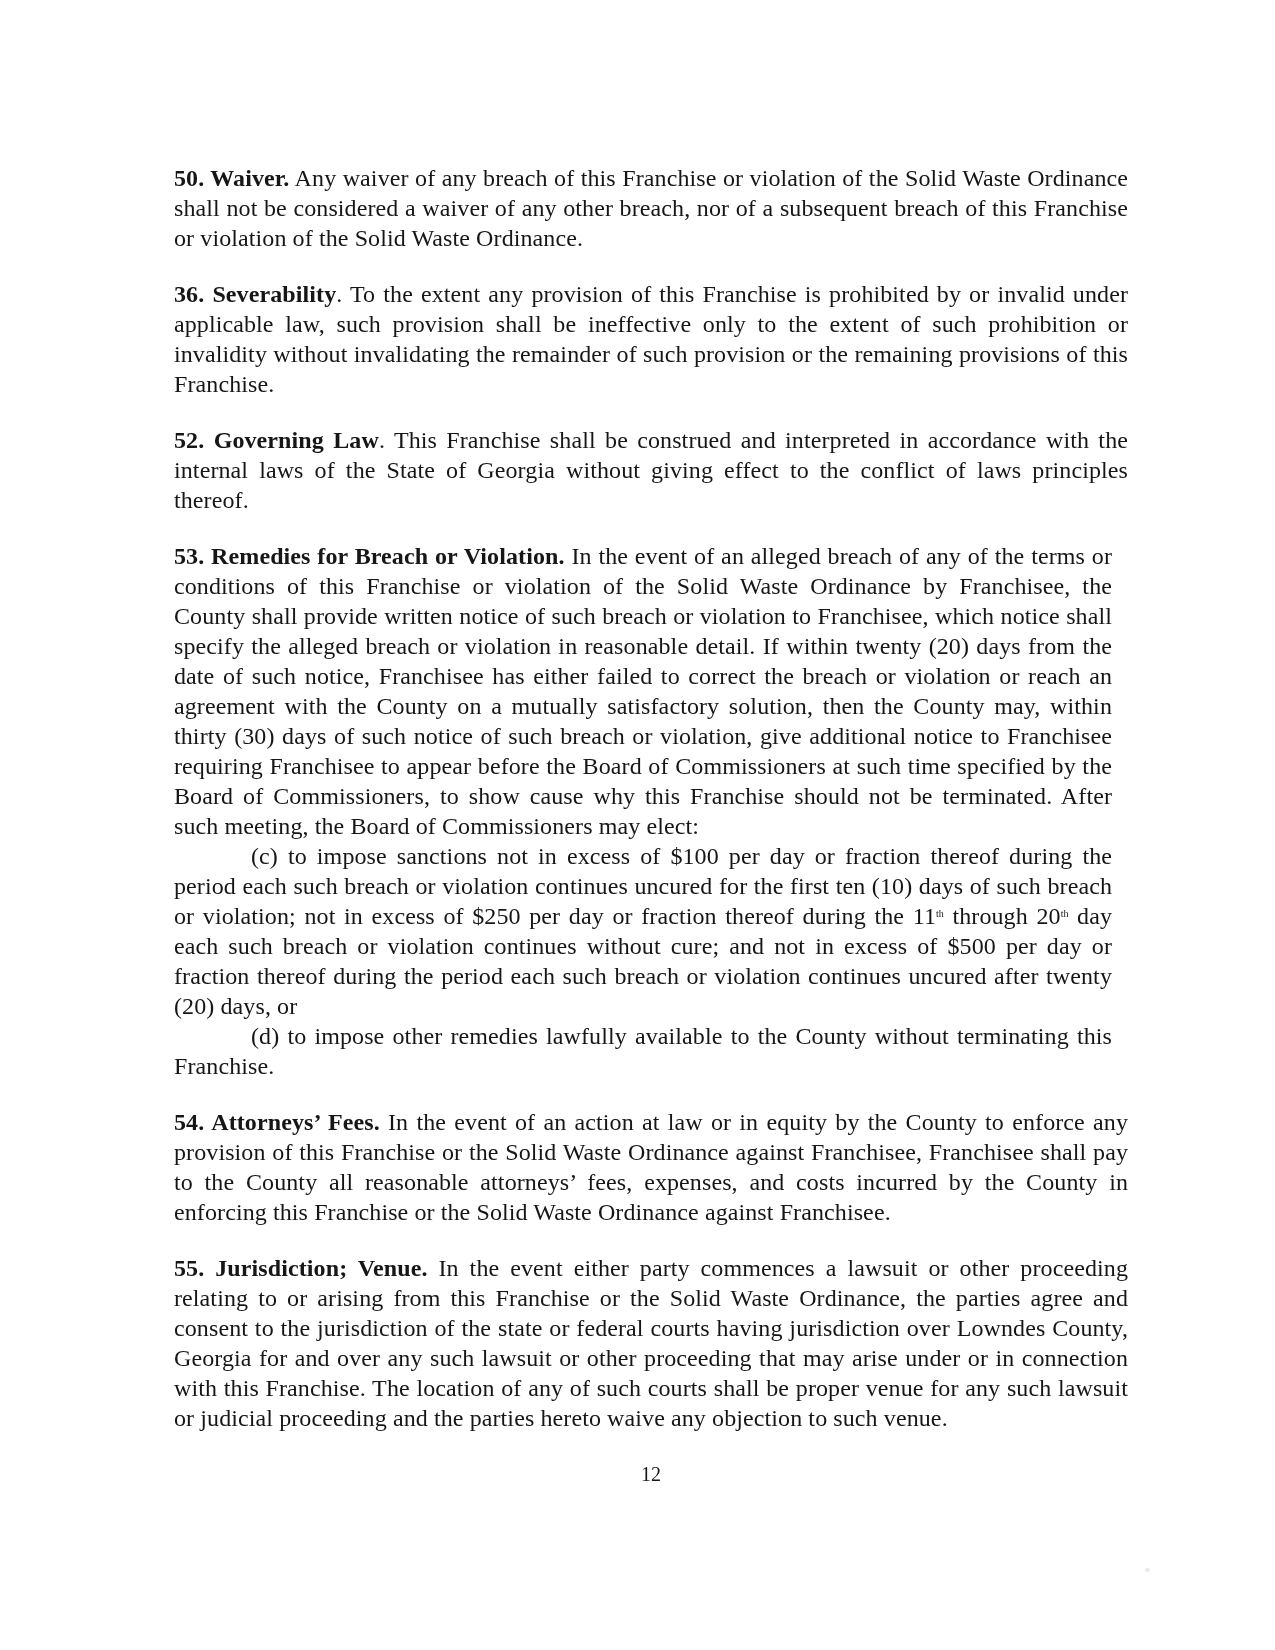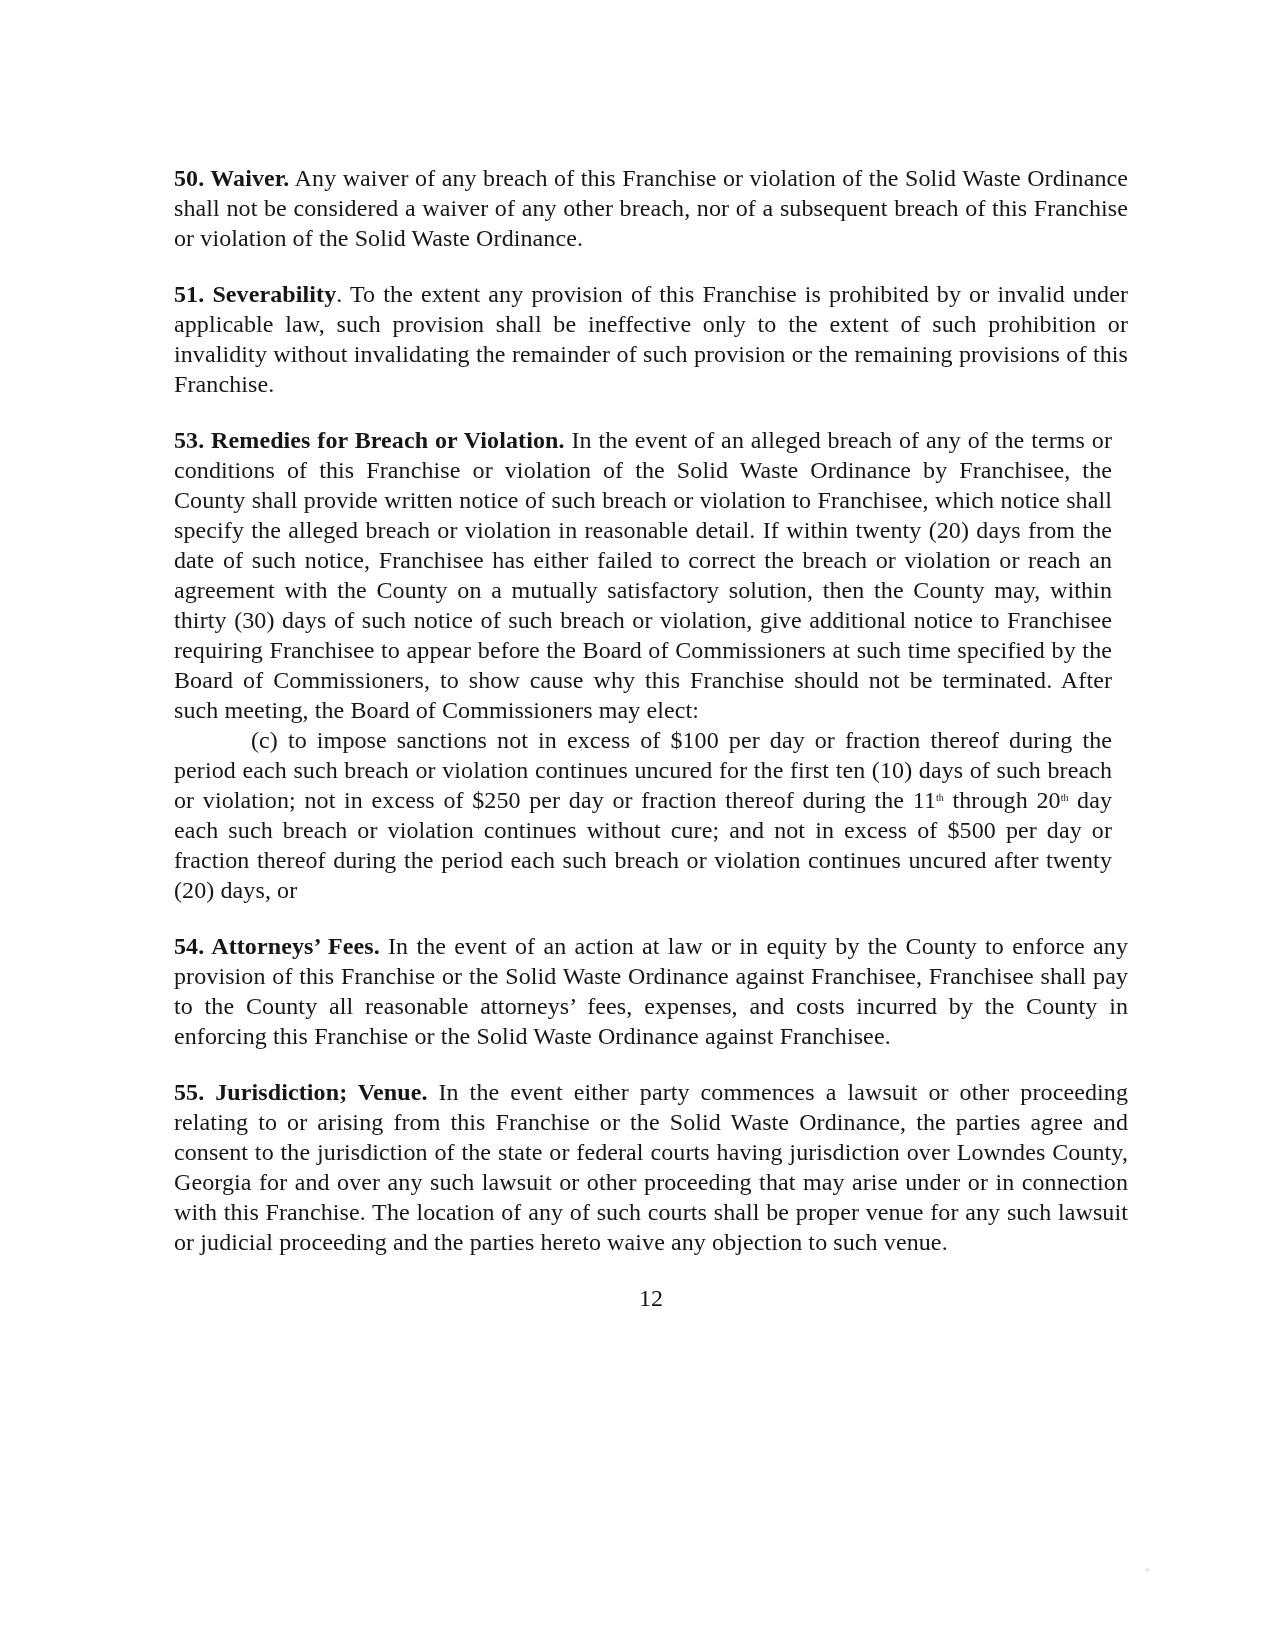"51. Severability" b.hd { text: 51 -> 36 }
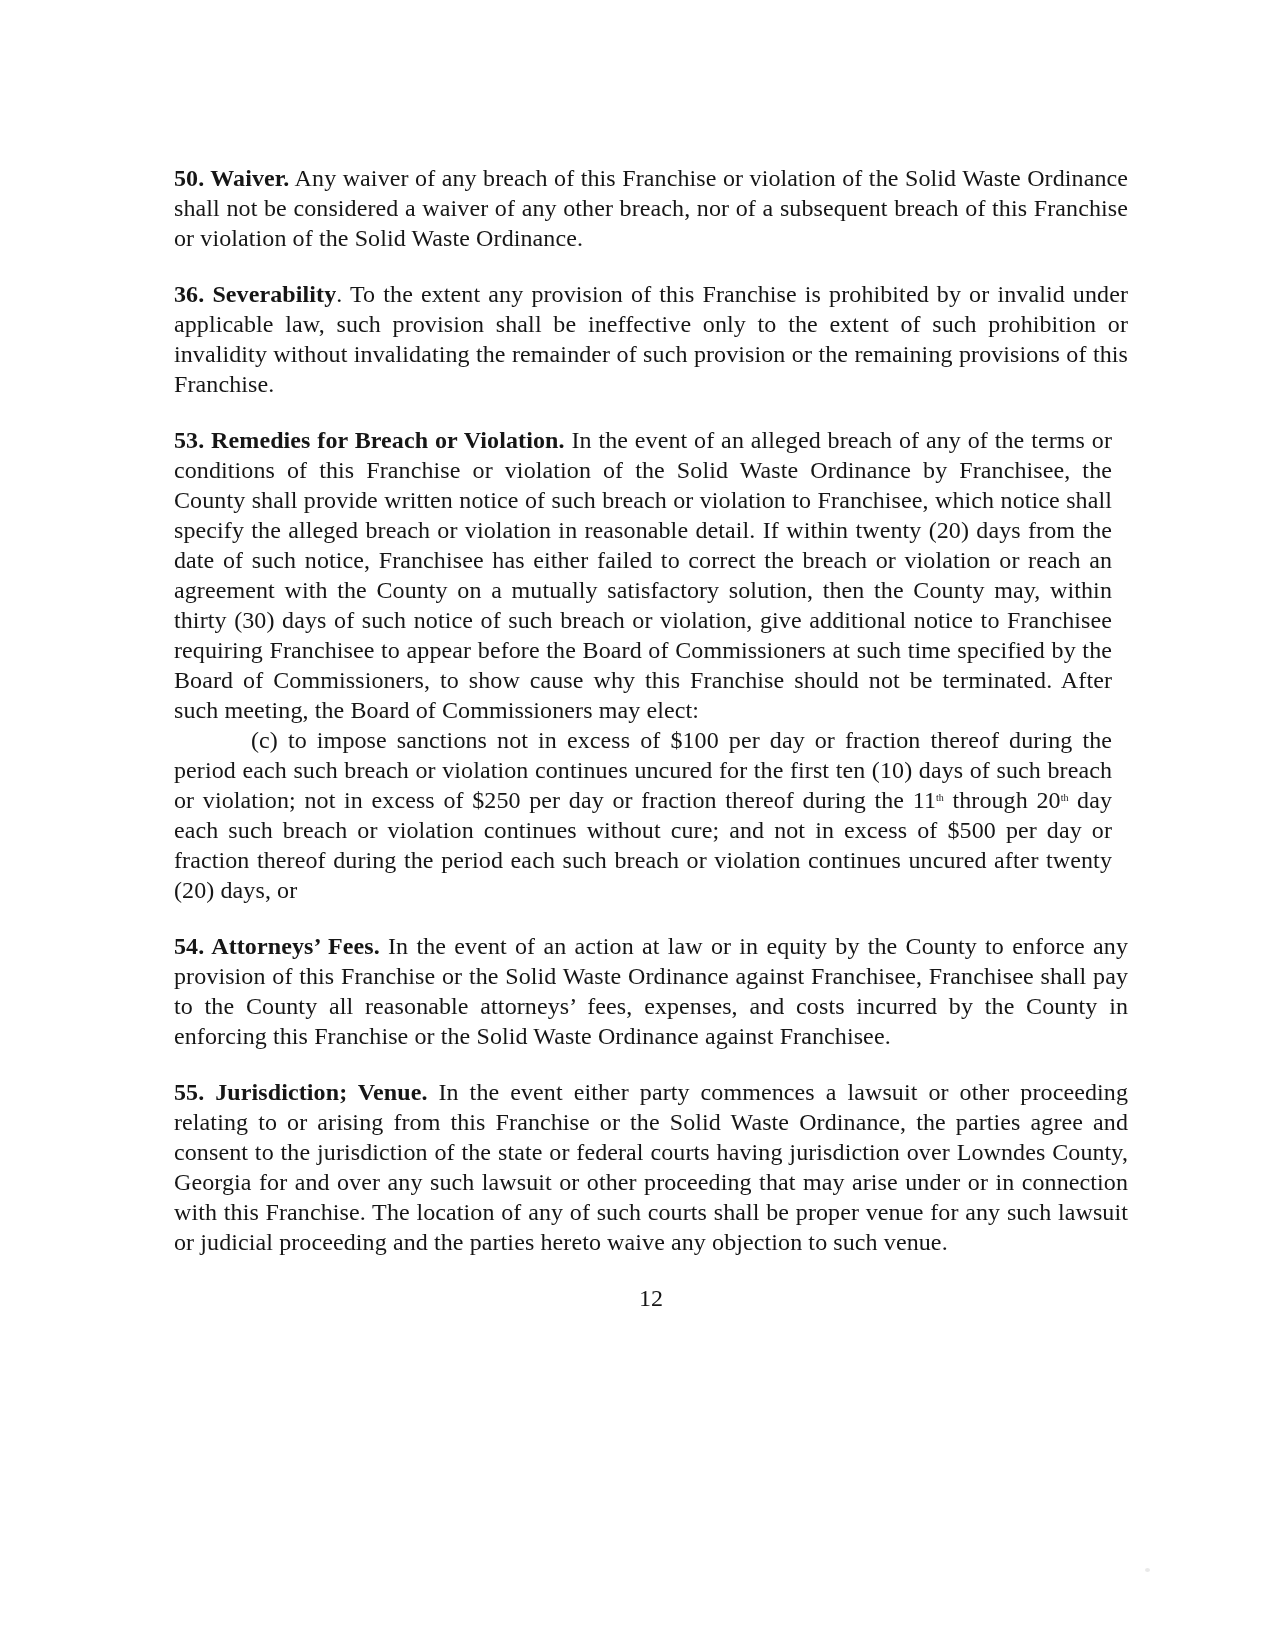"52. Governing Law. This Franchise" p { html: none -> <p><b>52. Governing Law</b><span>. This Franchise shall be construed and interpreted in accordance with the internal laws of the State of Georgia without giving effect to the conflict of laws principles thereof.</span></p> }
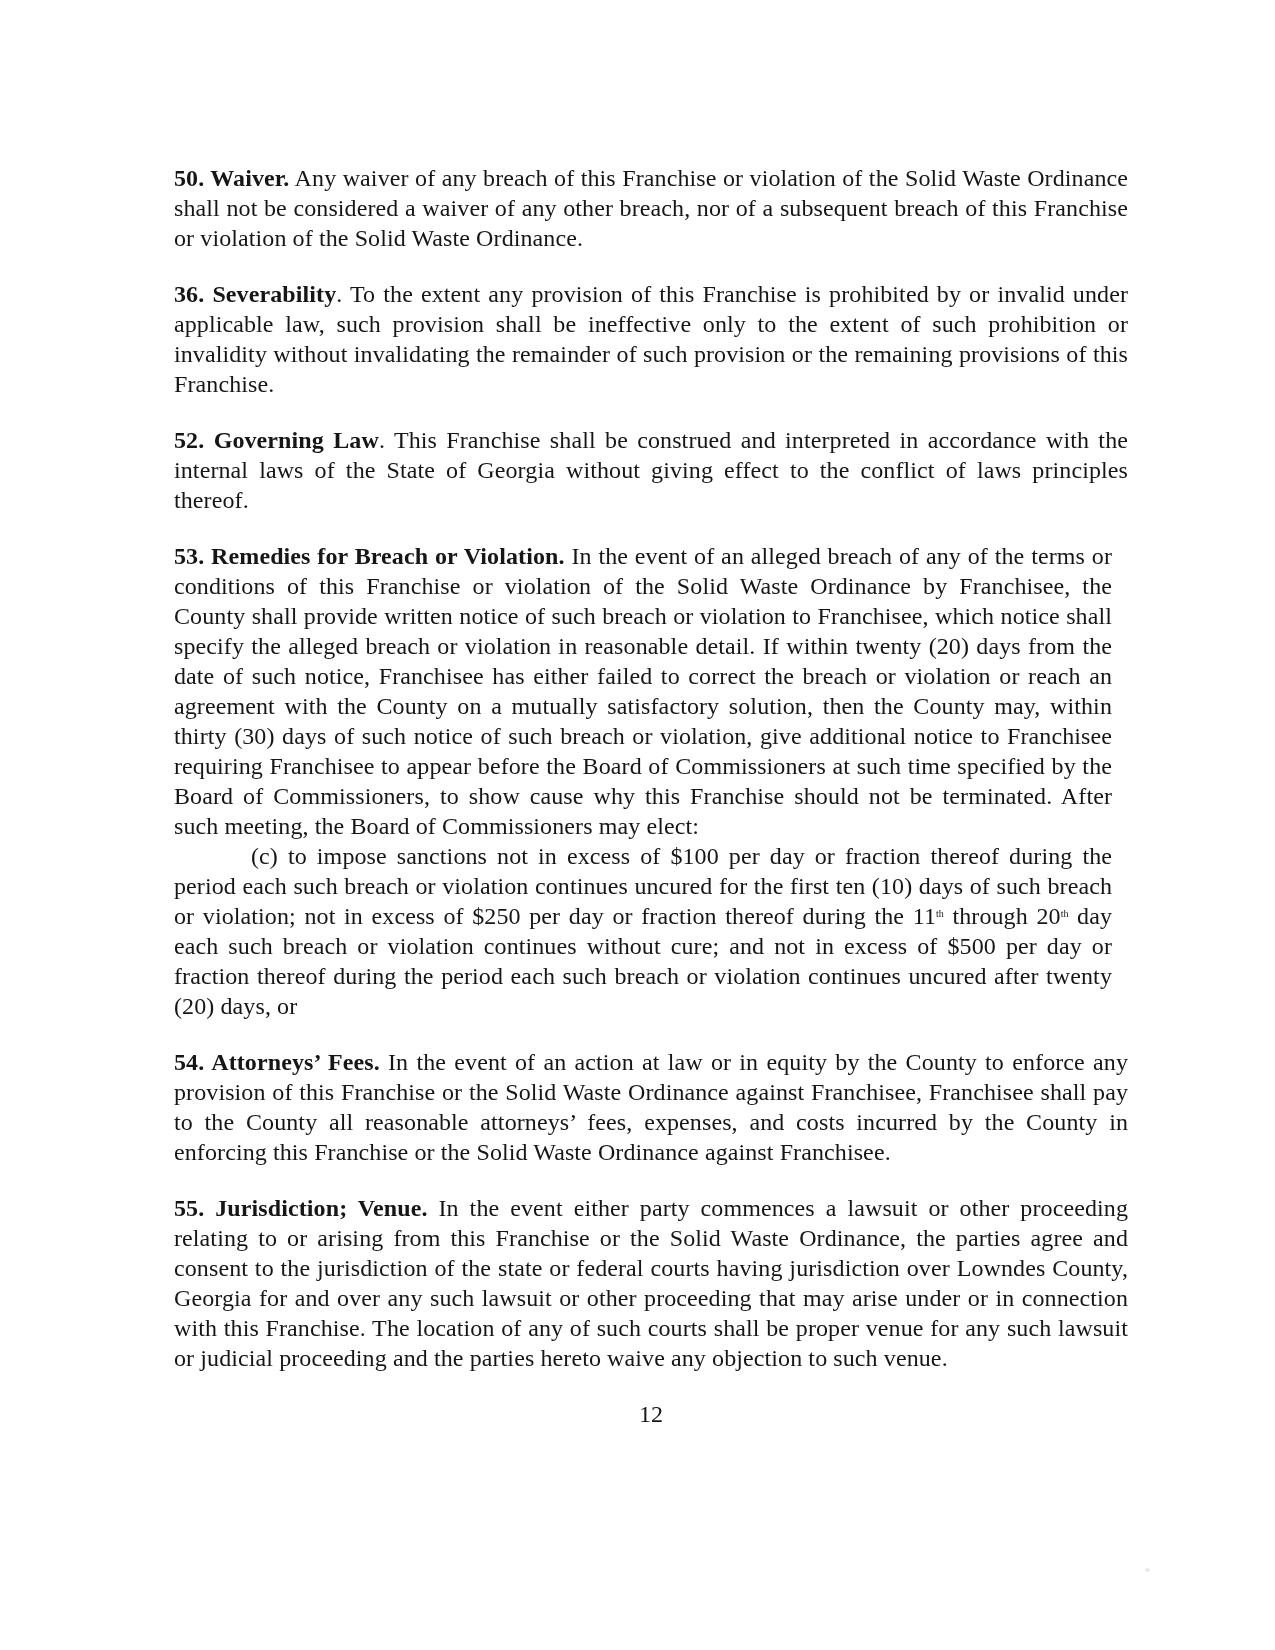"(d) to impose other remedies" p.sub { html: none -> <p>(d) to impose other remedies lawfully available to the County without terminating this Franchise.</p> }
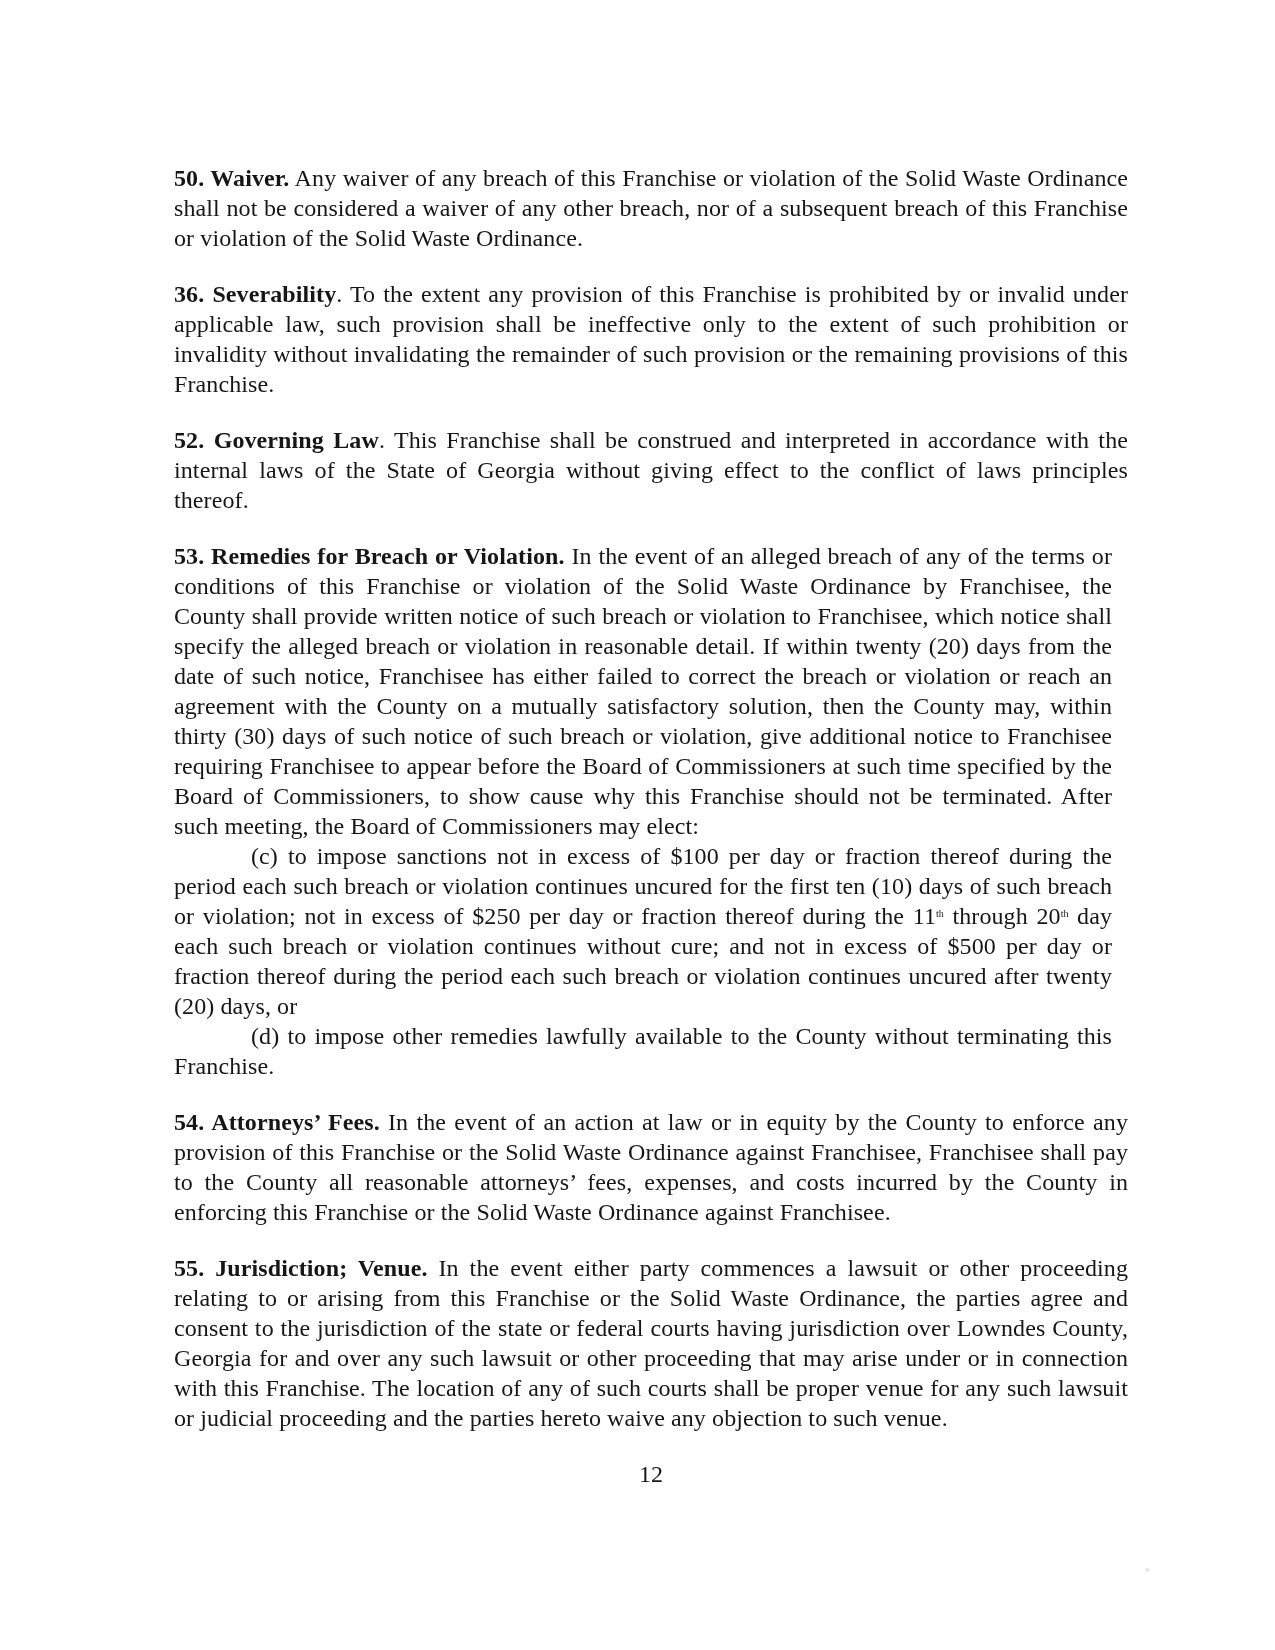"12" .page-number { font-size: 24px -> 20px }
